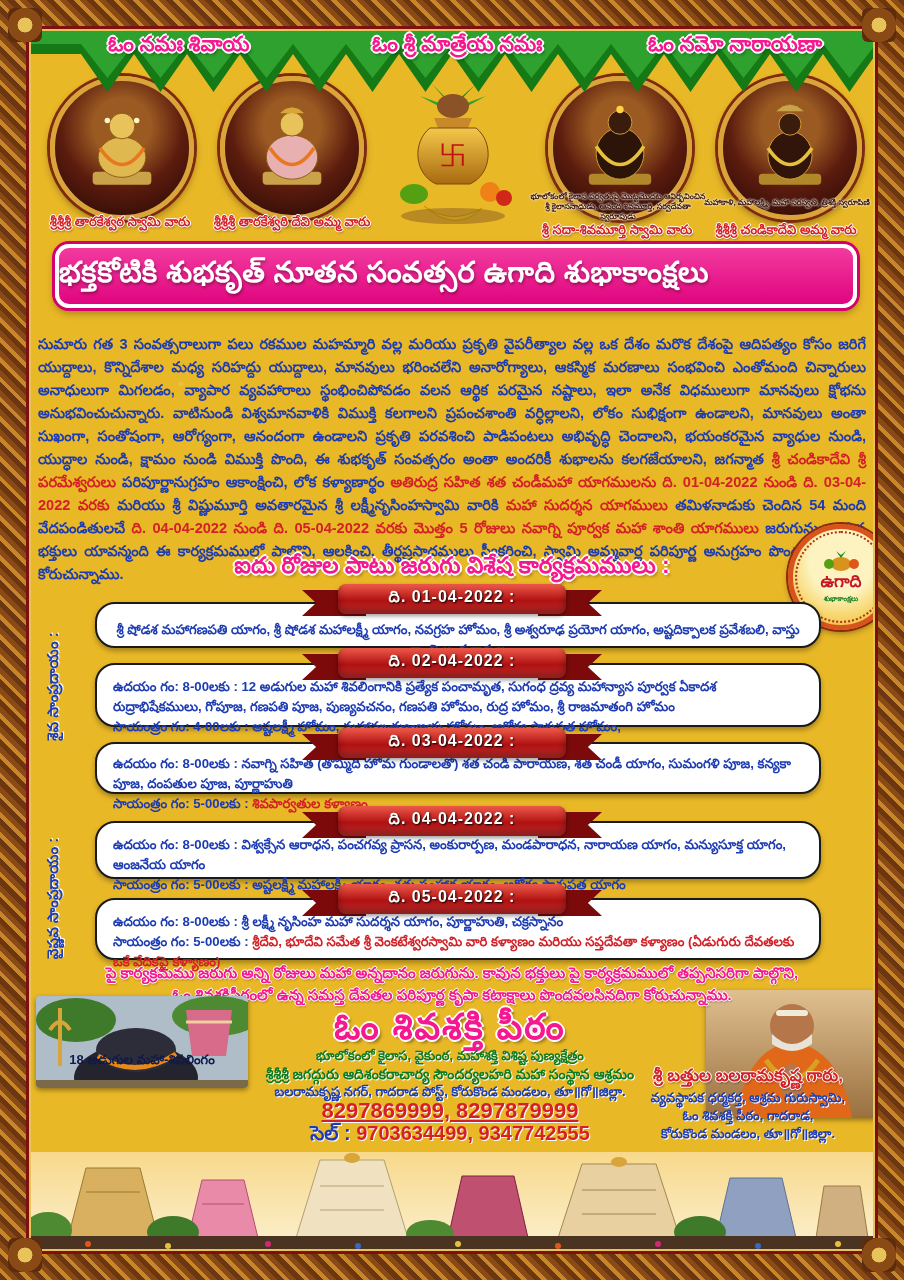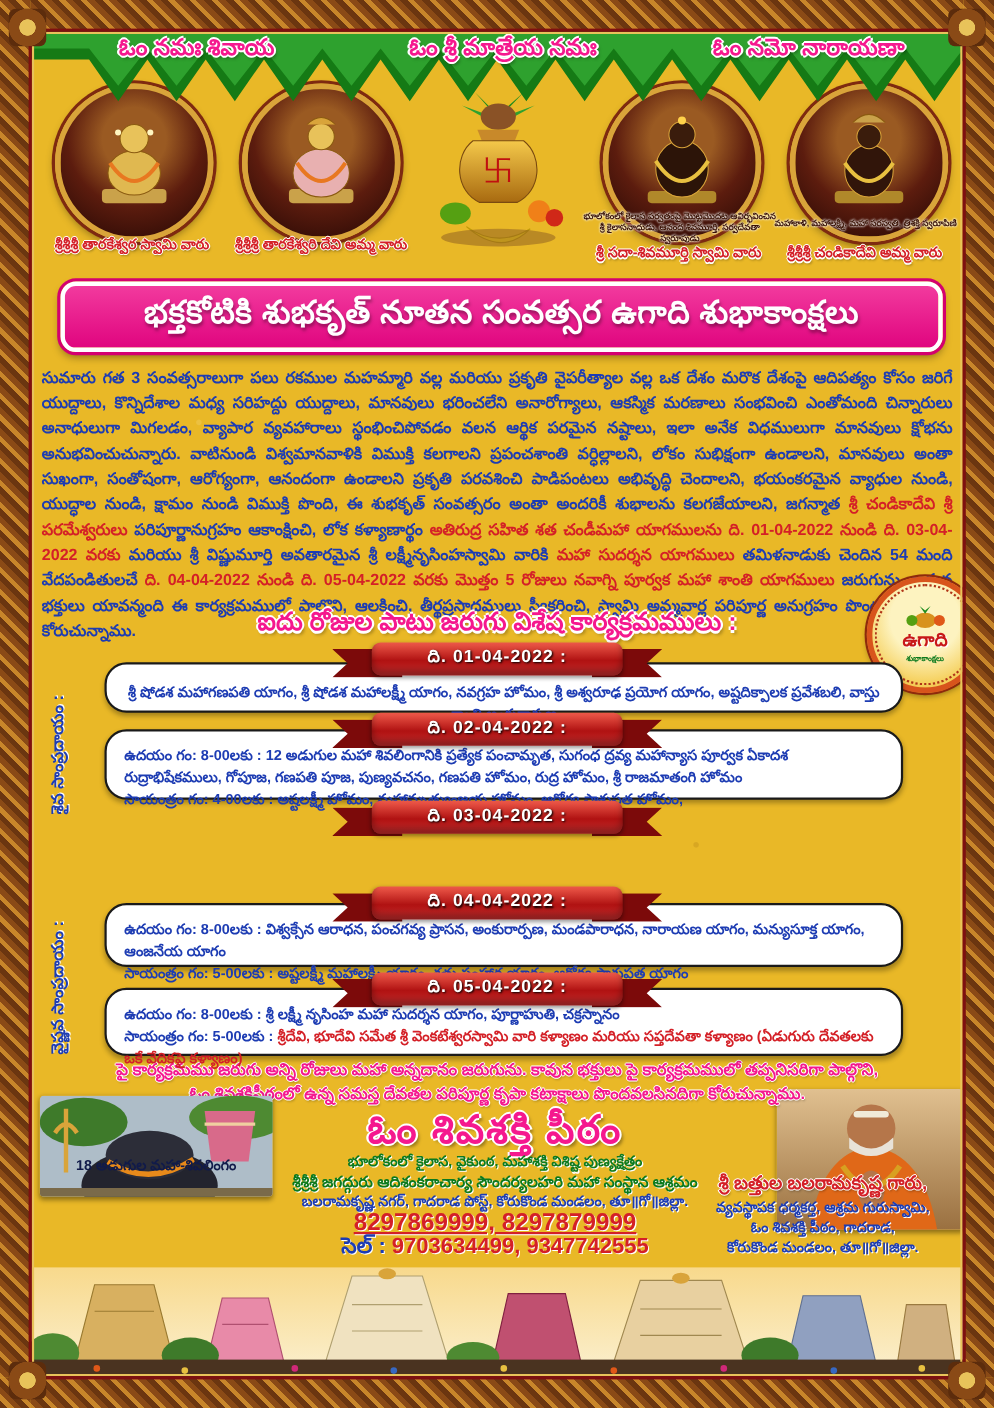"భక్తకోటికి శుభకృత్ నూతన సంవత్సర ఉగాది" .title-banner { justify-content: center -> none; top: 256px -> 244px }
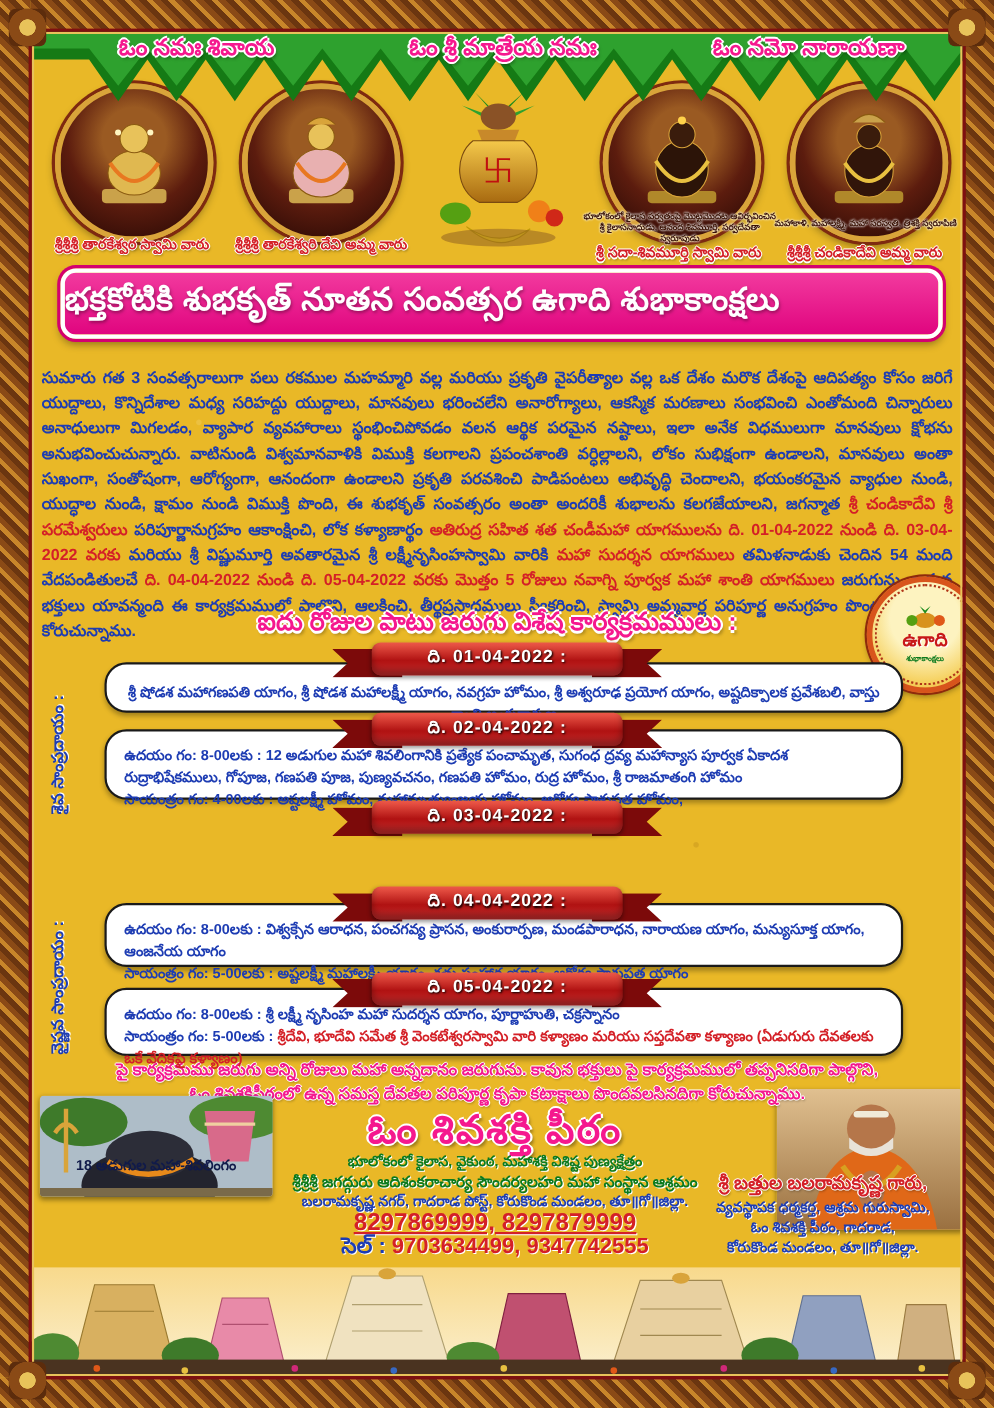"ఉదయం గం: 8-00లకు : నవాగ్ని" div.daybox { html: none -> <div> <span>ఉదయం గం: 8-00లకు :</span> <span>నవాగ్ని సహిత (తొమ్మిది హోమ గుండాలతో) శత చండీ పారాయణ, శత చండీ యాగం, సుమంగళి పూజ, కన్యకా పూజ, దంపతుల పూజ, పూర్ణాహుతి</span> <br> <span>సాయంత్రం గం: 5-00లకు :</span> <span>శివపార్వతుల కళ్యాణం</span> </div> }
